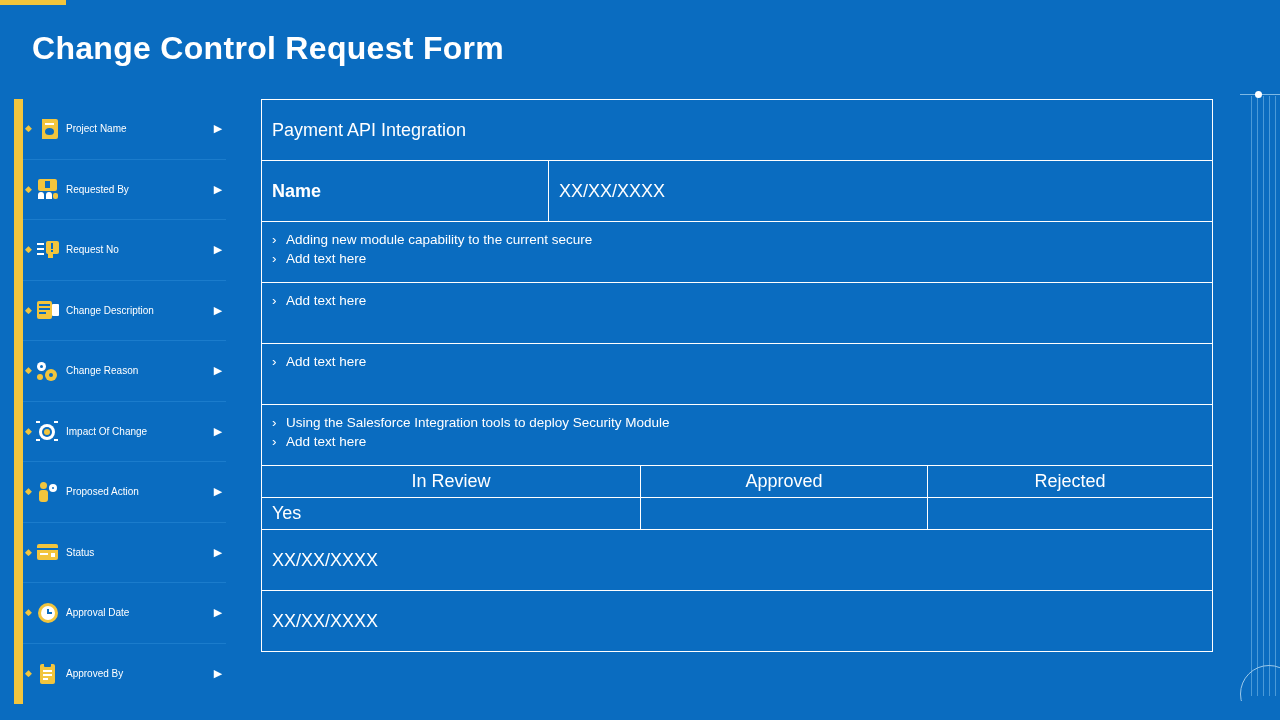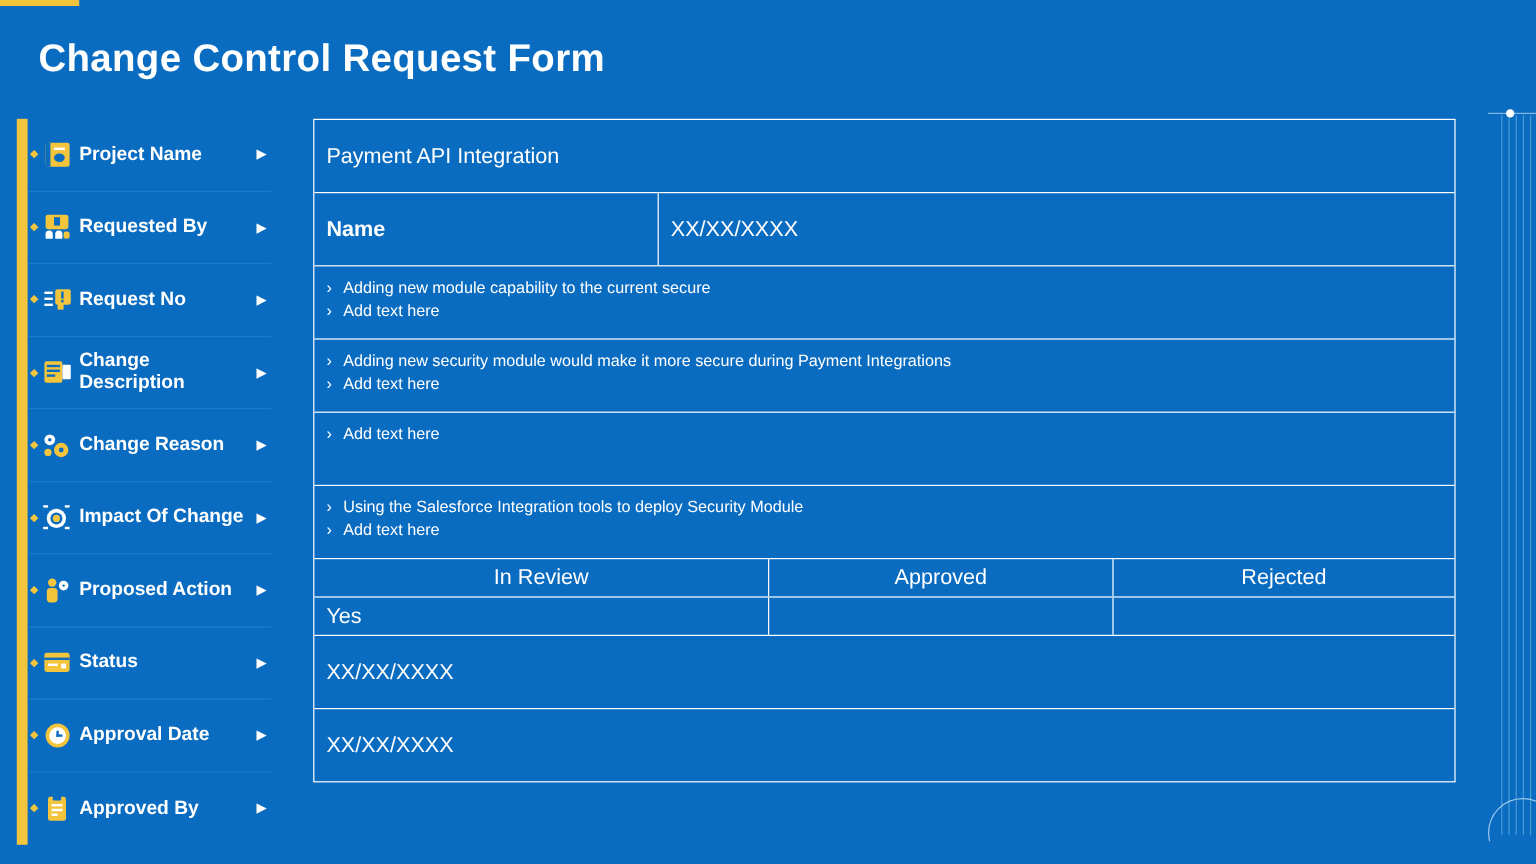"Project Name" .nav-item .nav-label { font-size: 16px -> 10px; font-weight: bold -> normal }
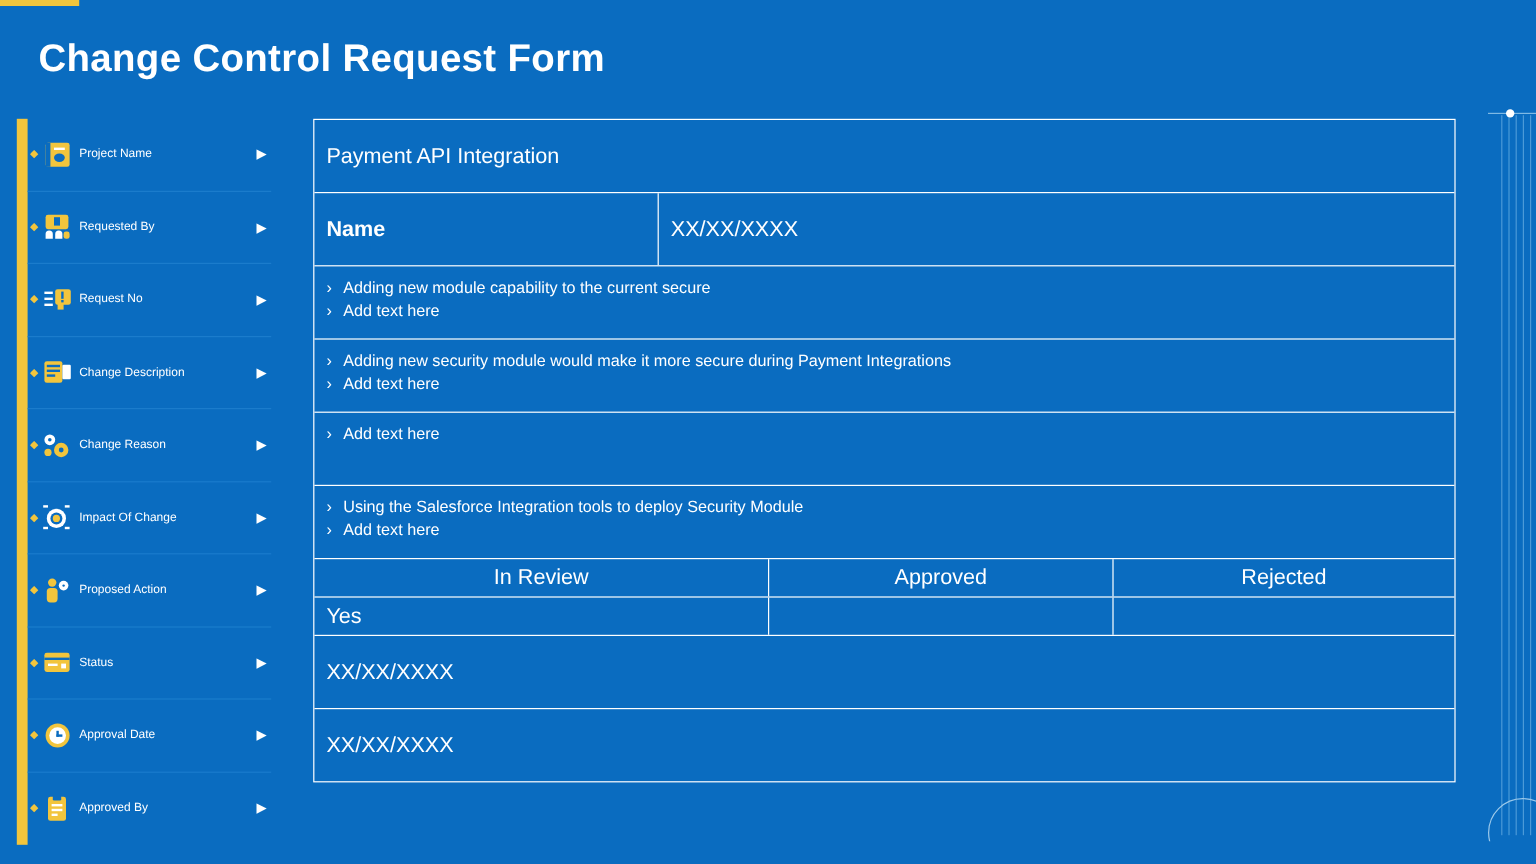"› Adding new security module" div { html: <div><span>›</span><span>Adding new security module would make it more secure during Payment Integrations</span></div> -> none }
